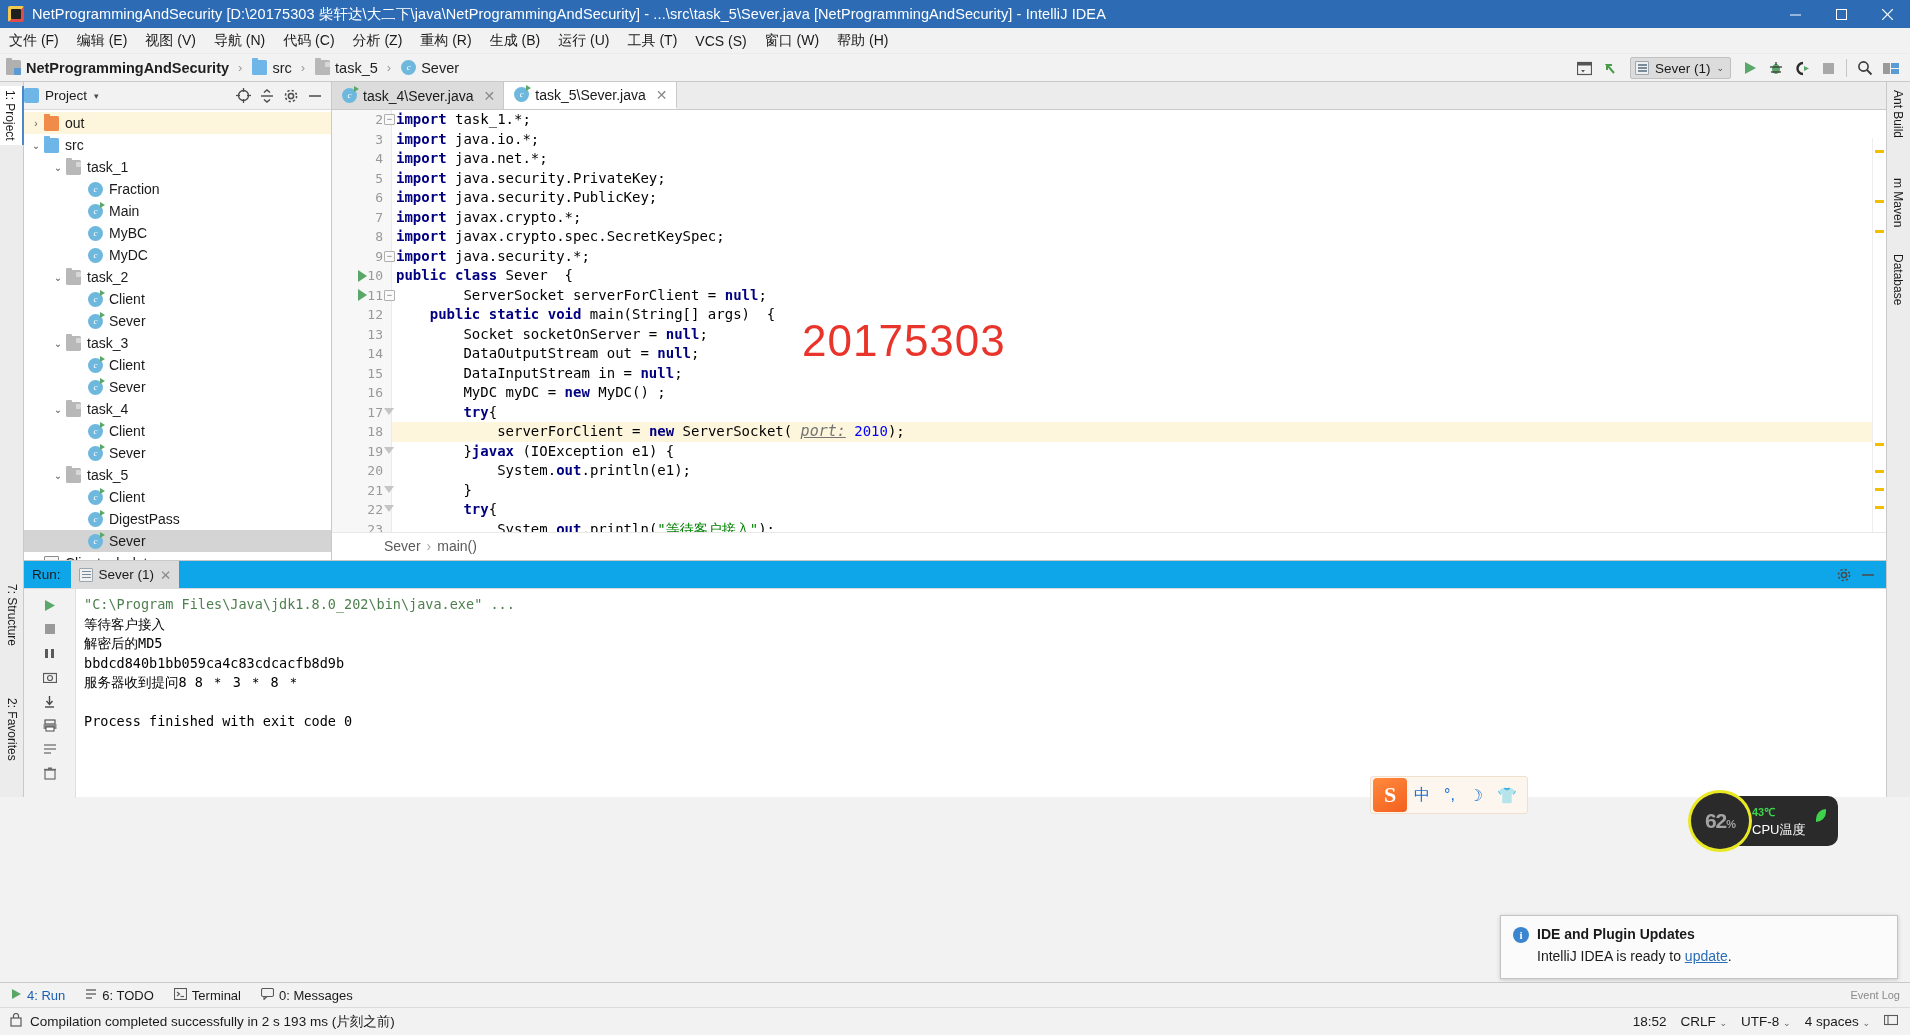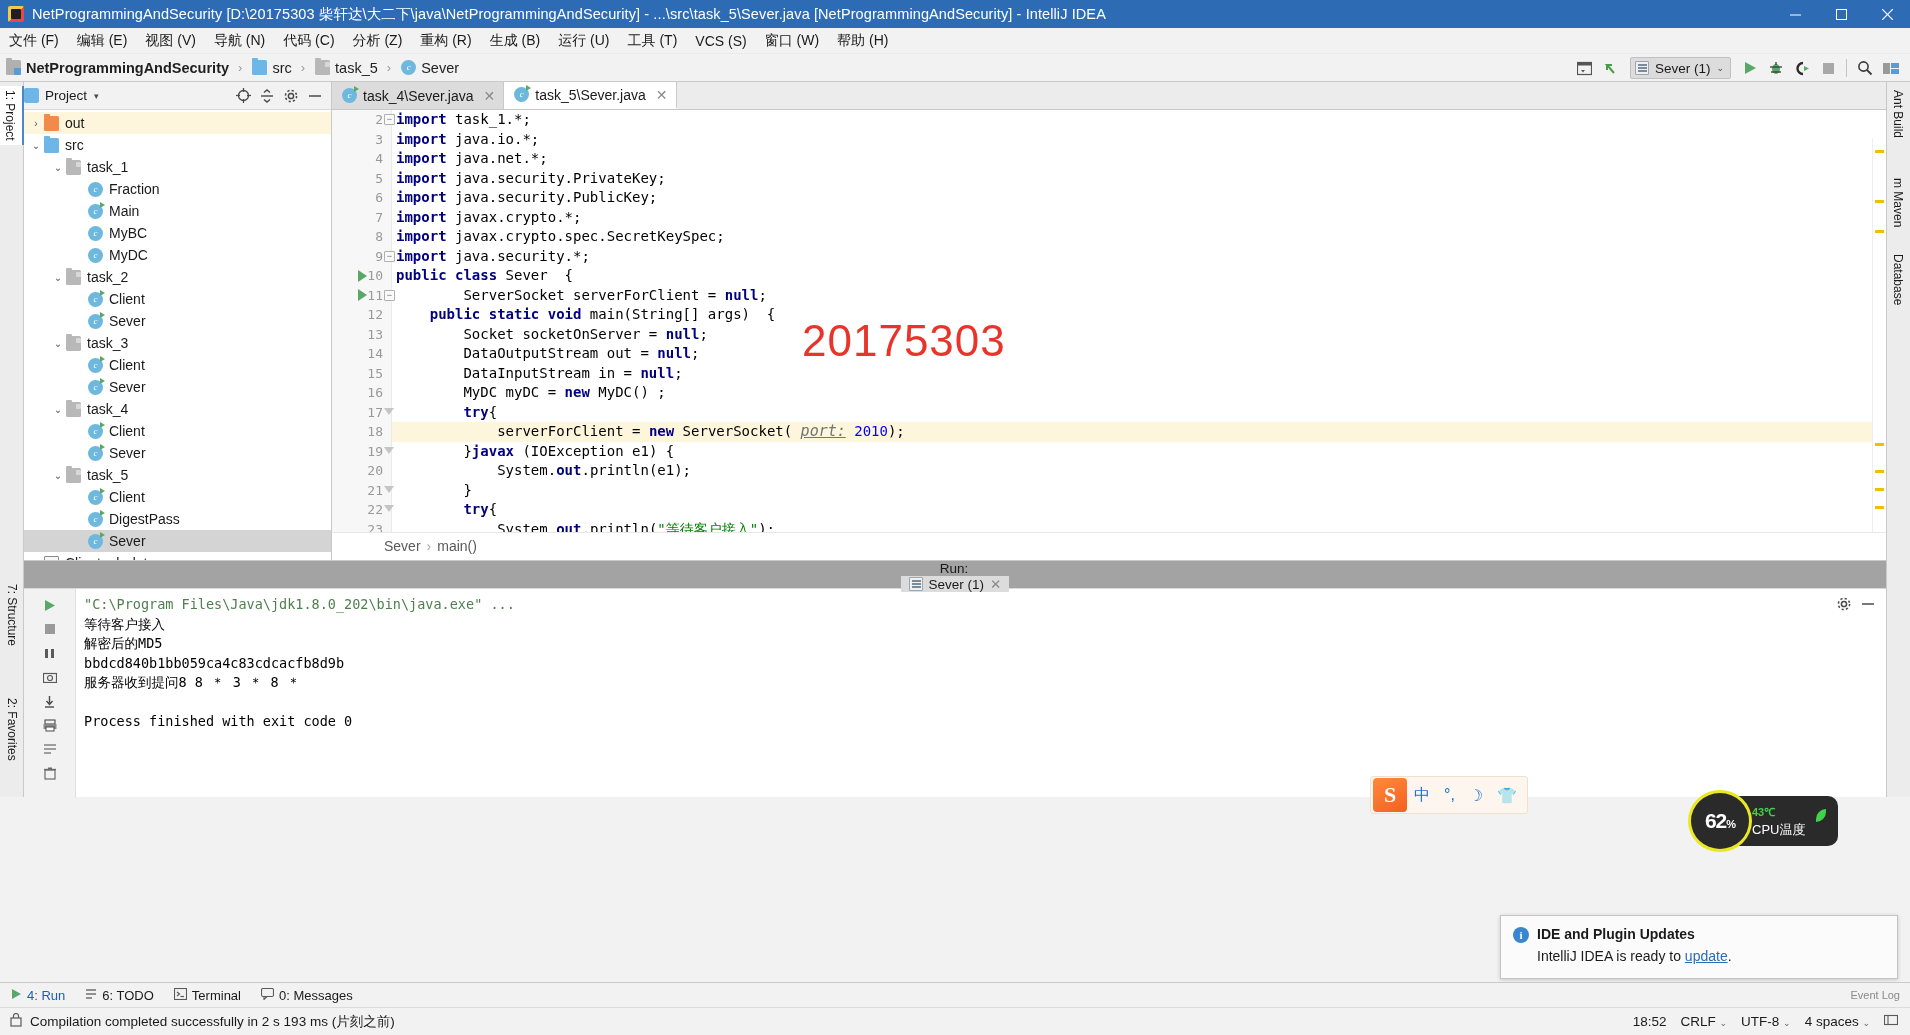"Run:" .run-header { background: #a3a3a3 -> #0ea5e9; flex-direction: column -> none }
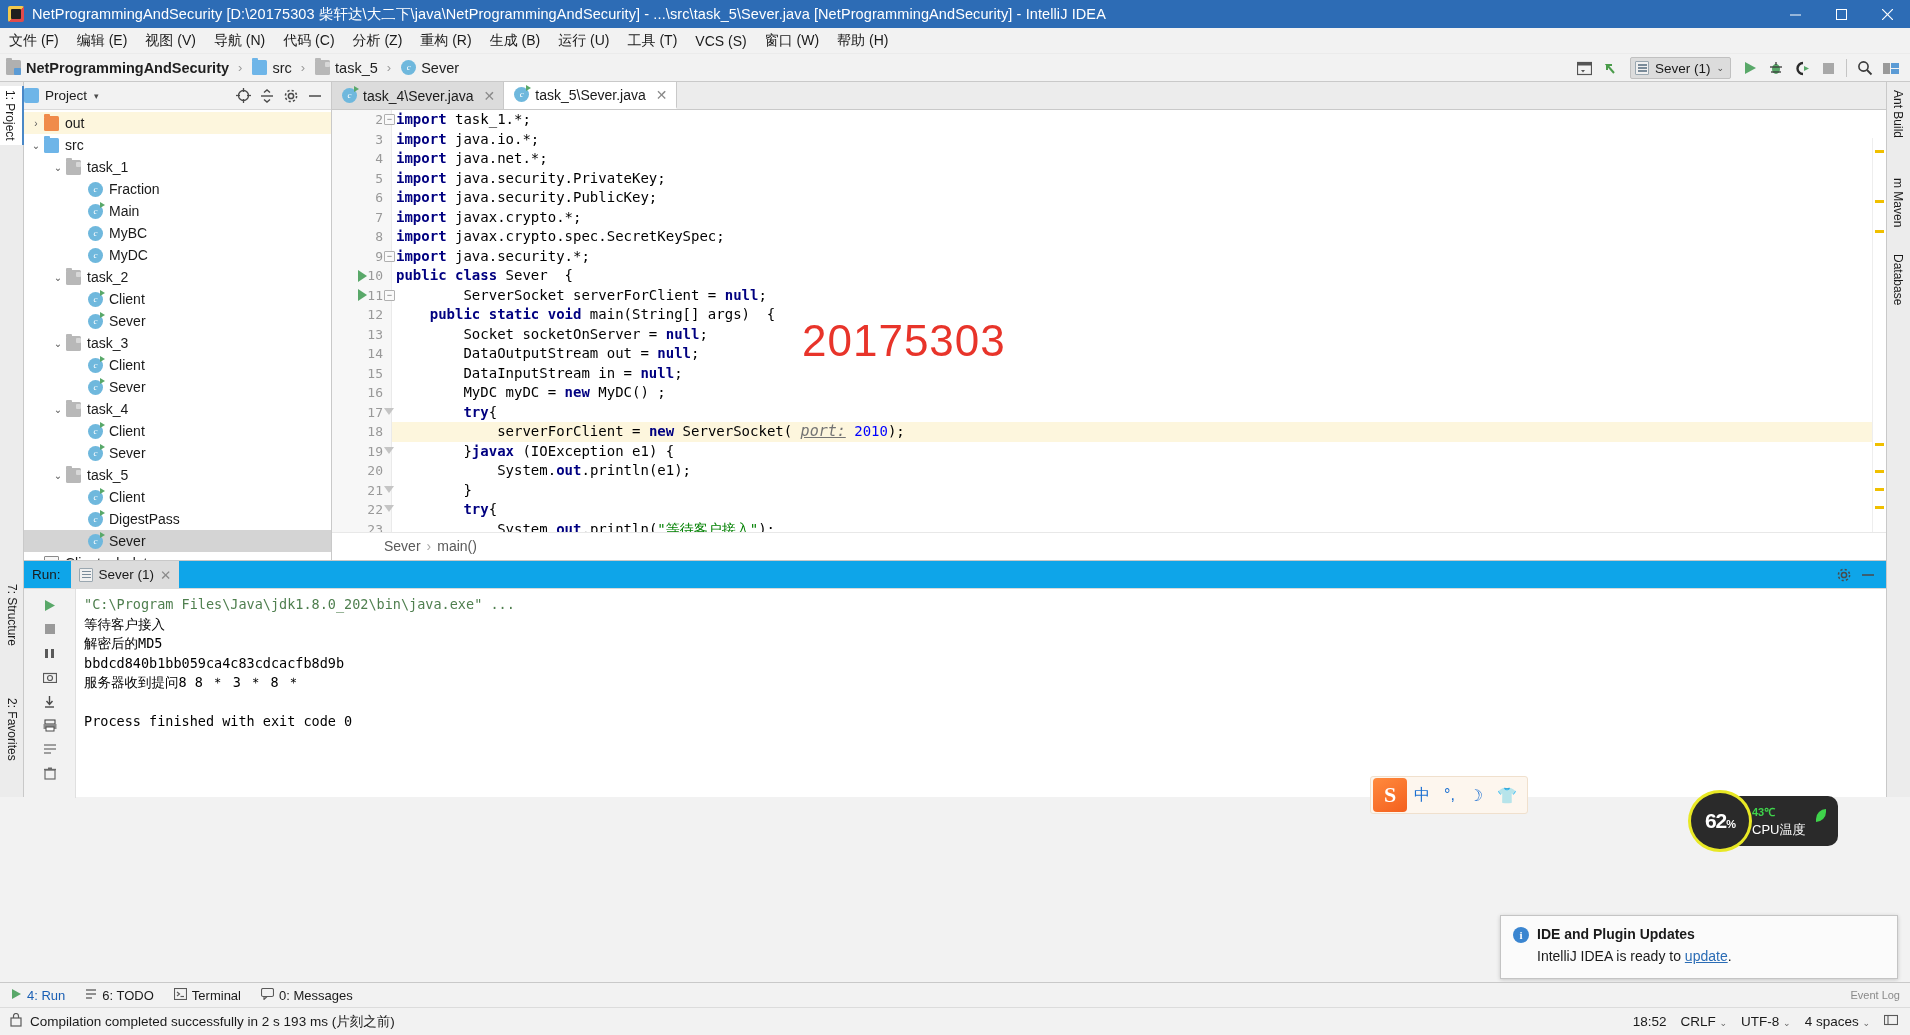"62%" .cpu-pct { color: #ffffff -> #a3a3a3 }
